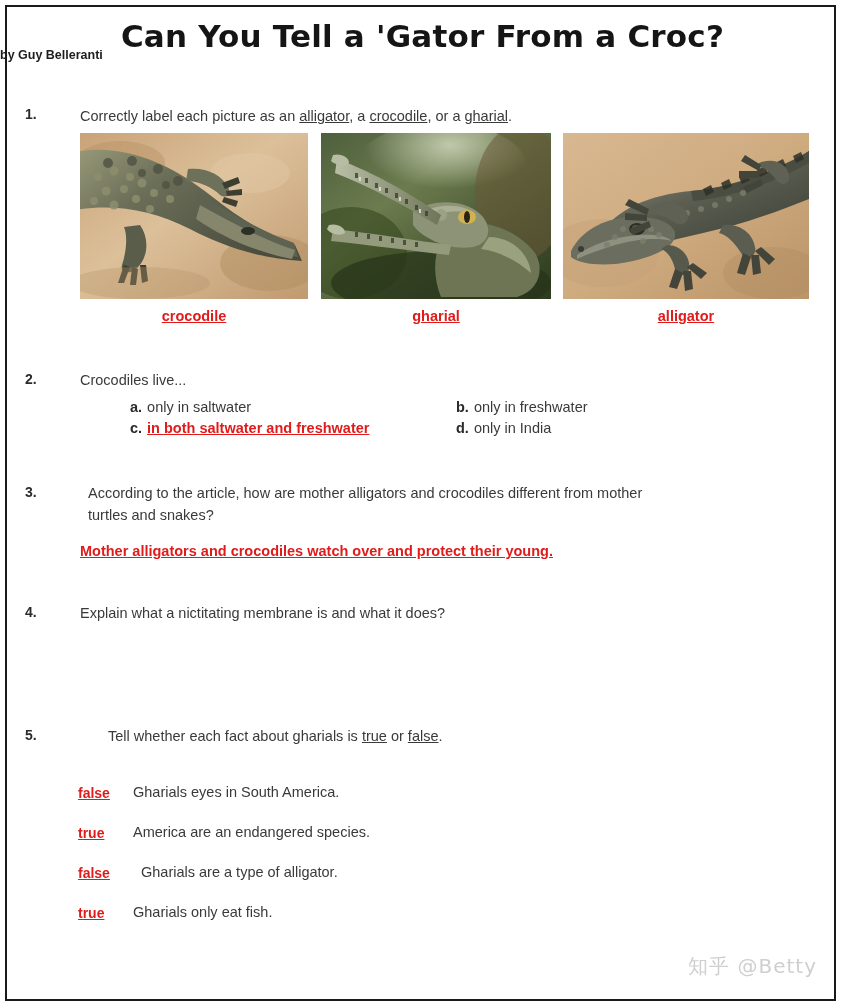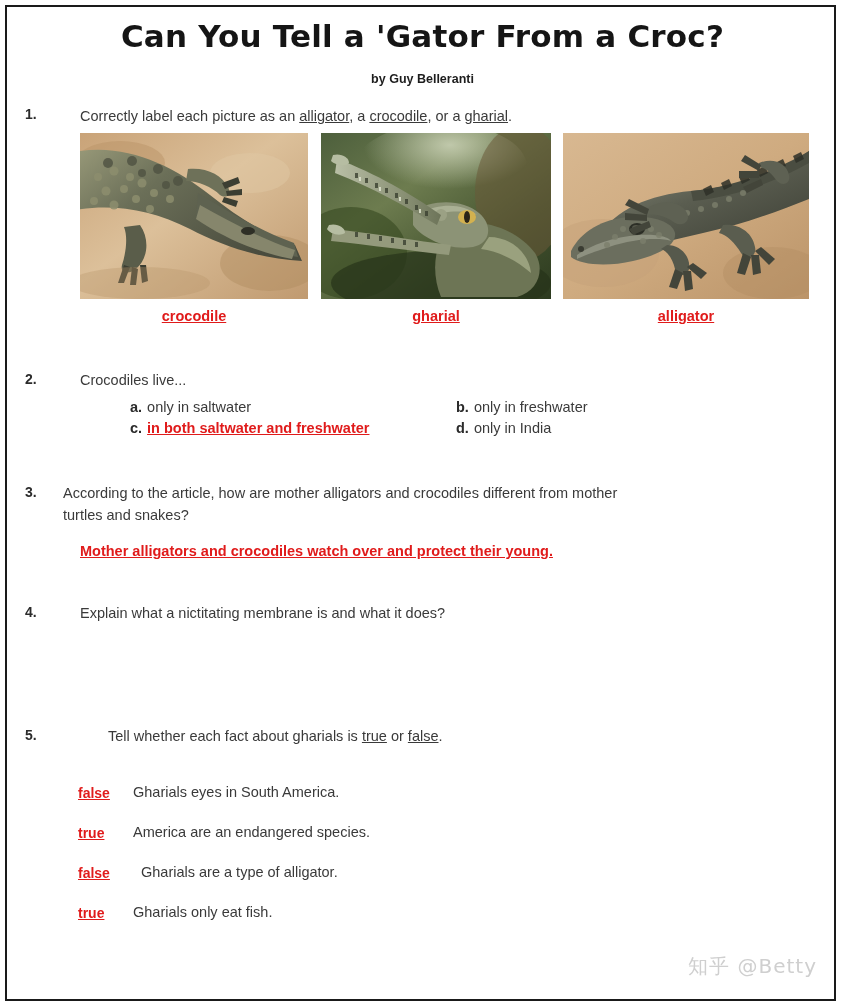"by Guy Belleranti" .byline { text-align: center -> none; top: 72px -> 48px }
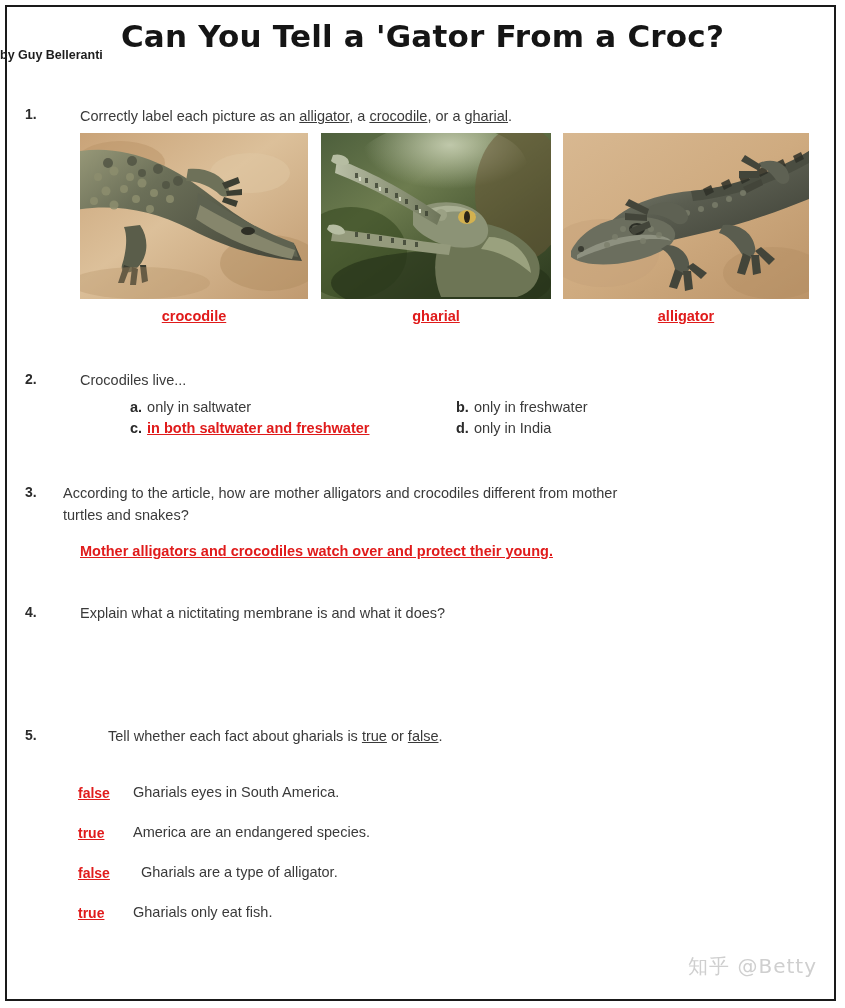"According to the article, how" div.qtext { left: 63px -> 88px }
